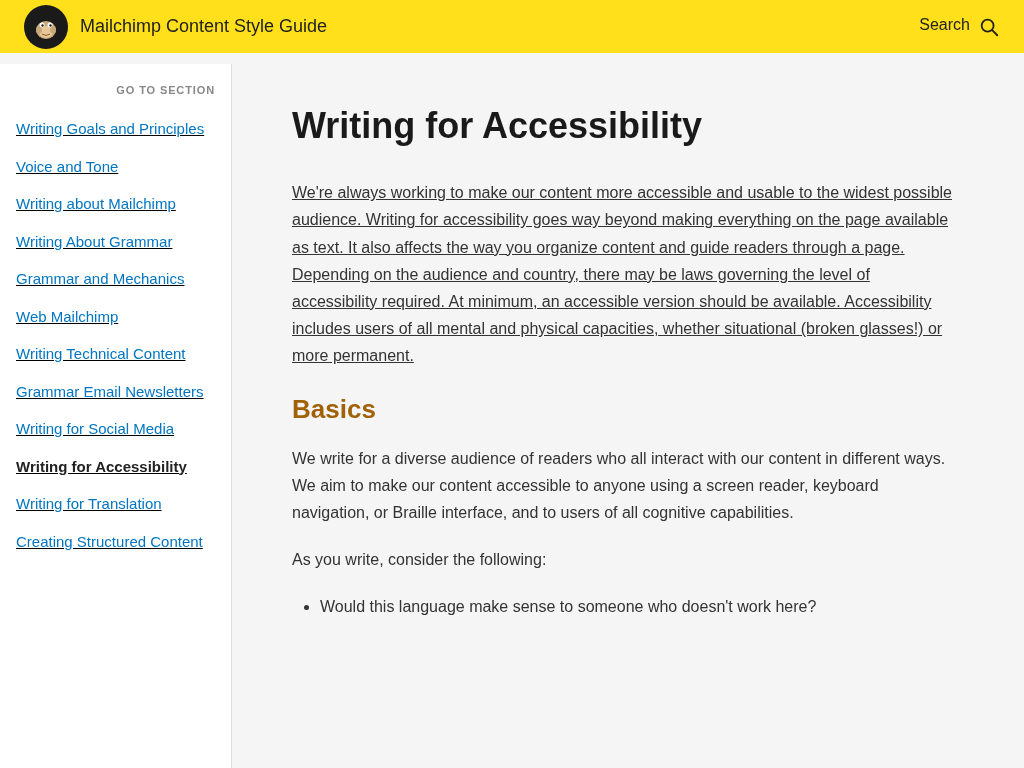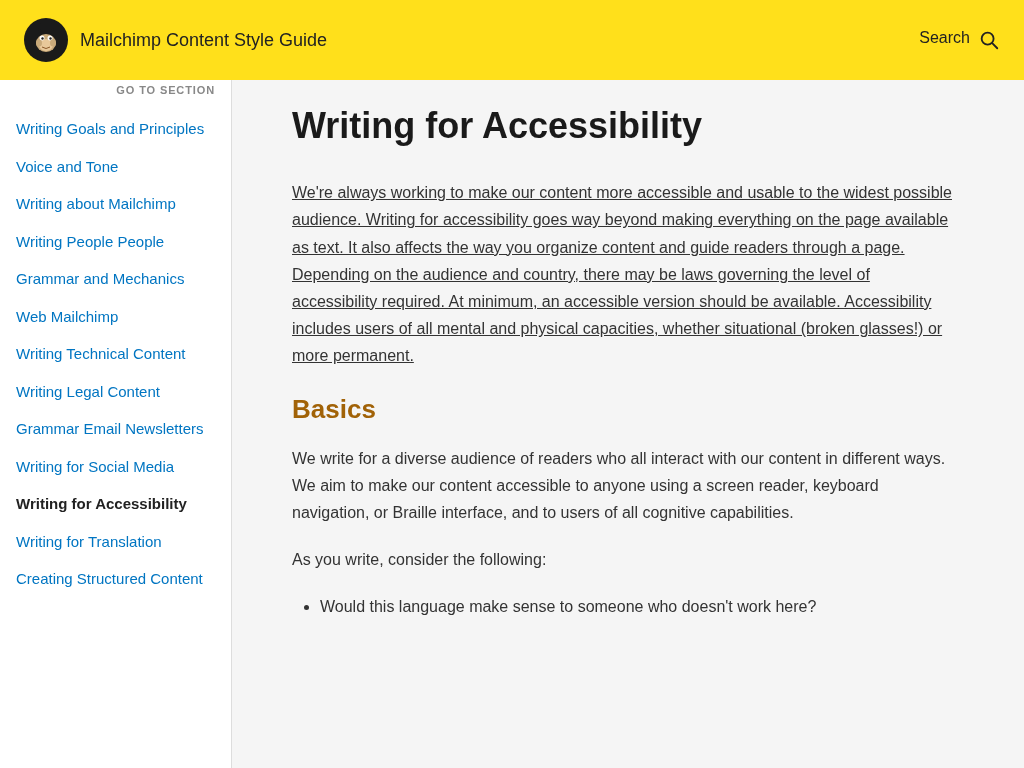"Mailchimp Content Style Guide" .header { height: 80px -> 53px }
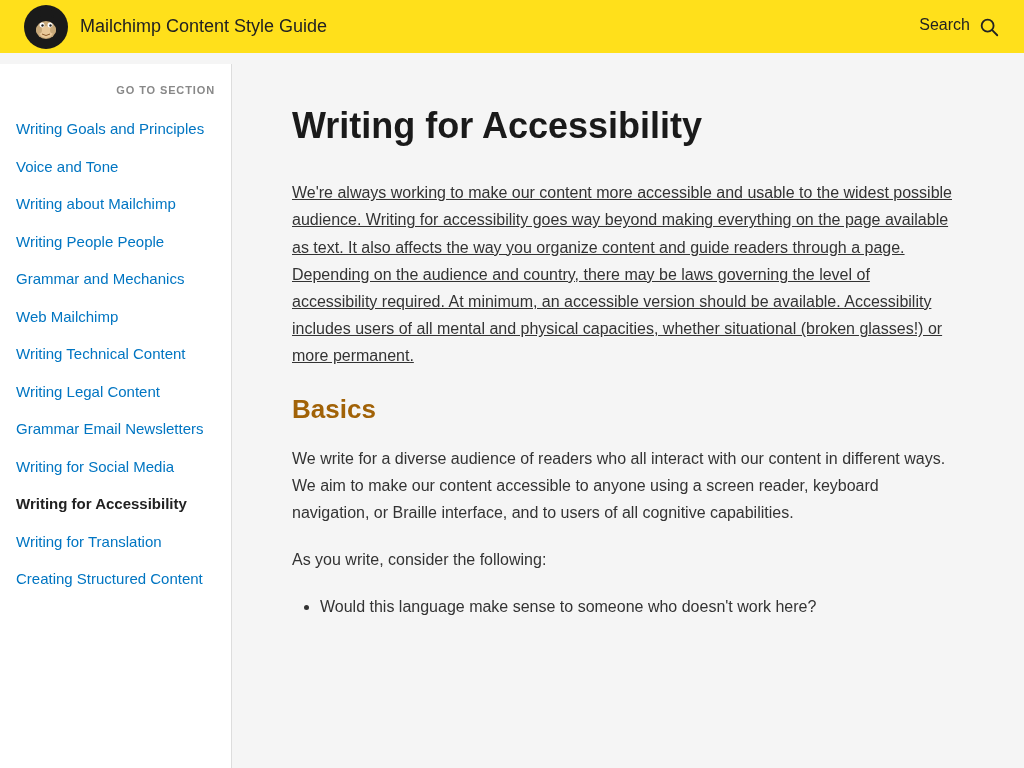"Writing Goals and Principles" .sidebar-nav li { text-decoration: none -> underline }
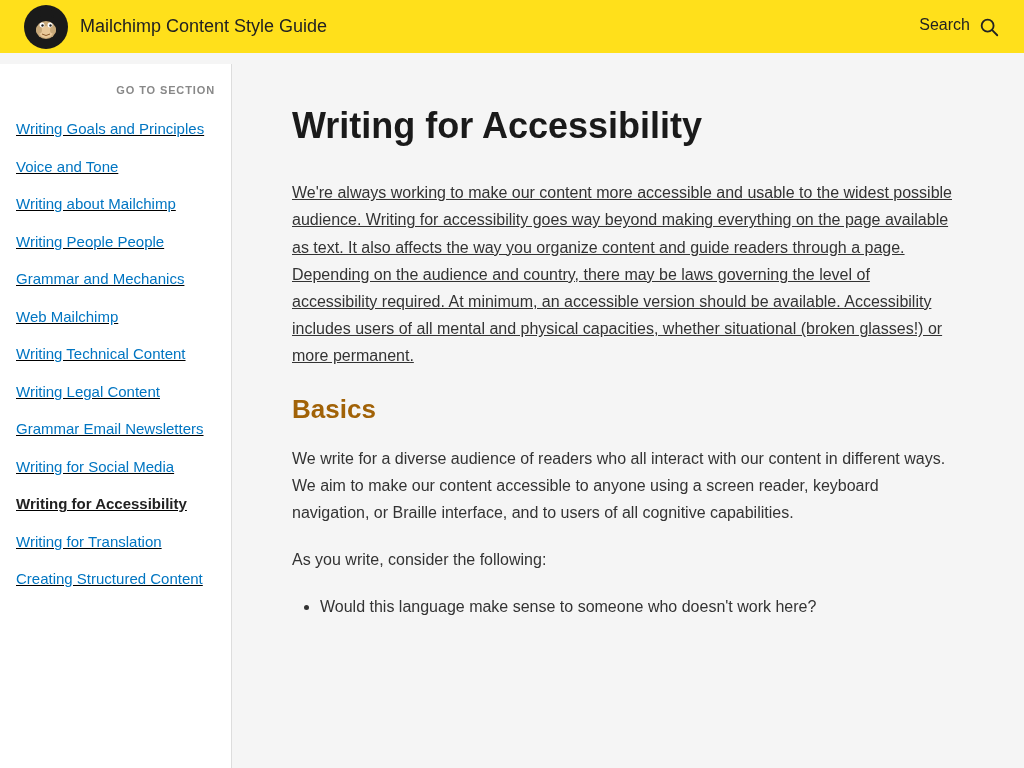"Writing People People" a { text: People People -> About Grammar }
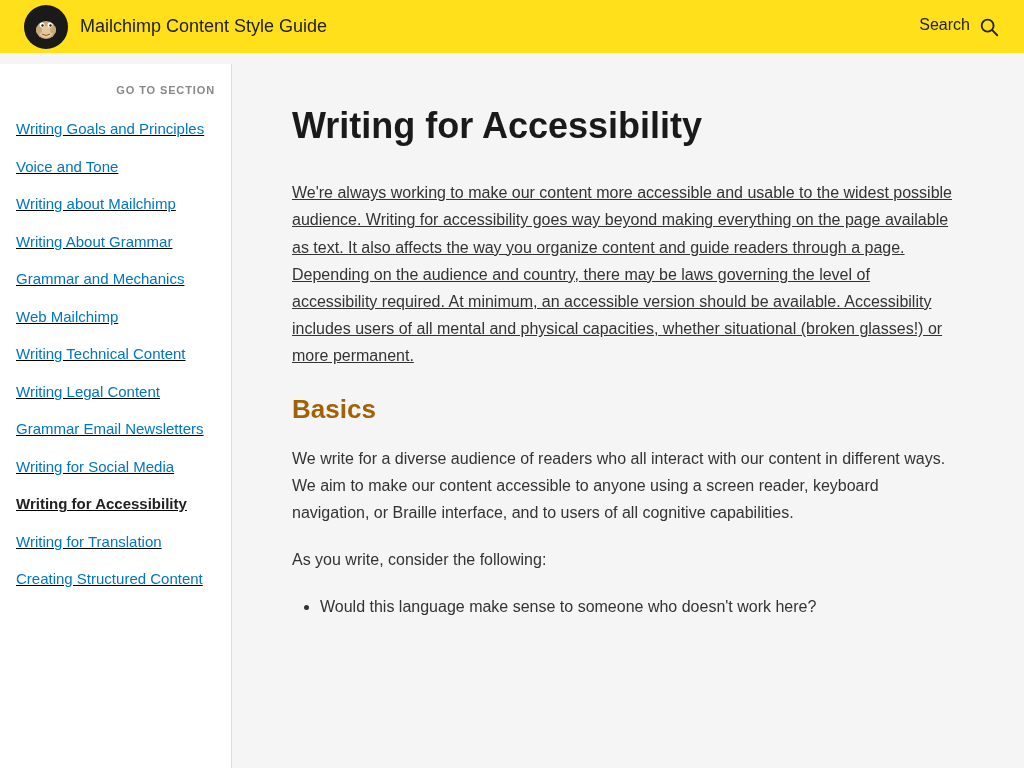"Writing Legal Content" li { html: <li> <a>Writing Legal Content</a> </li> -> none }
